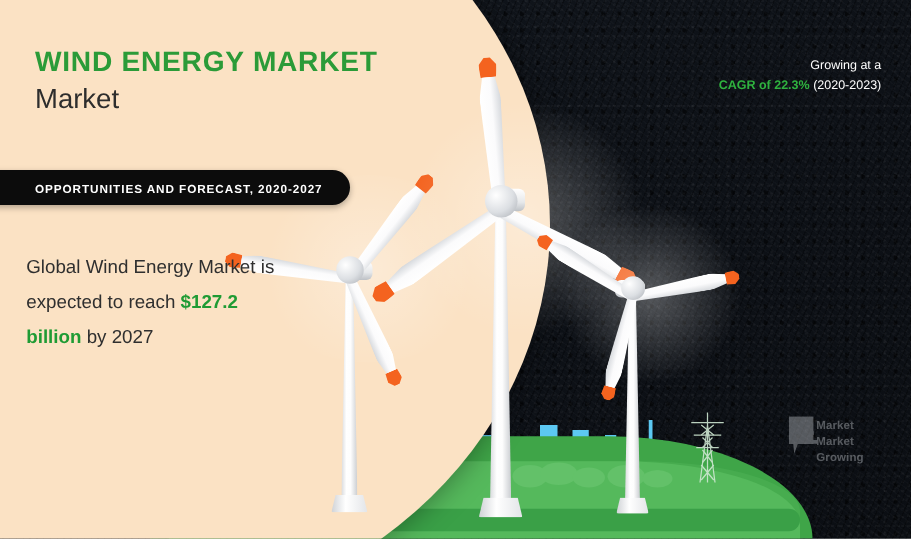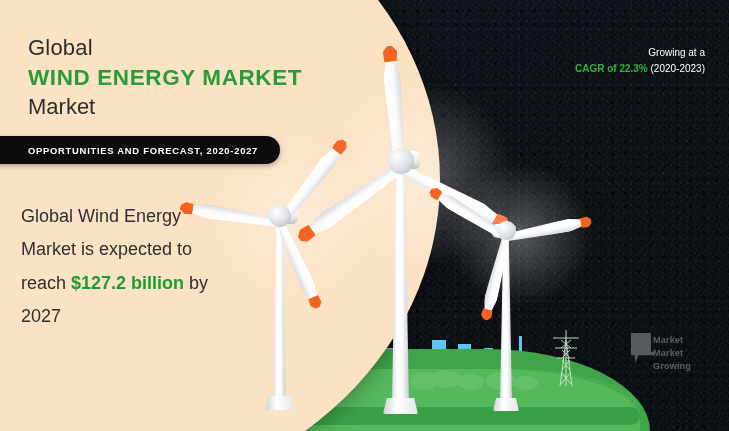"Global" div.t-global { html: <div>Global</div> -> none }
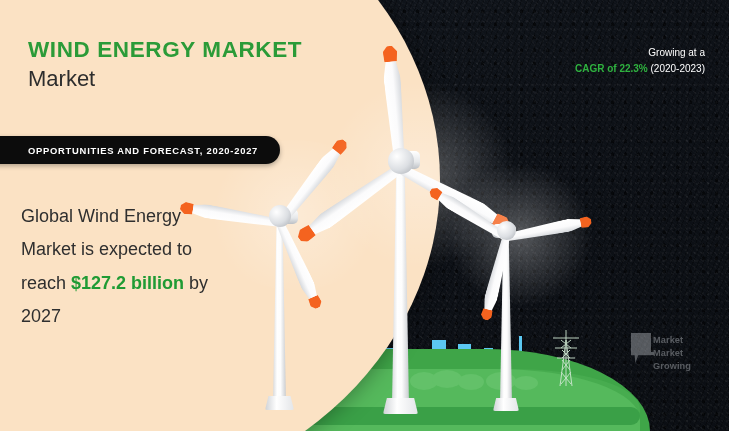"Global Wind Energy Market is" .lead { font-size: 18px -> 15px }
